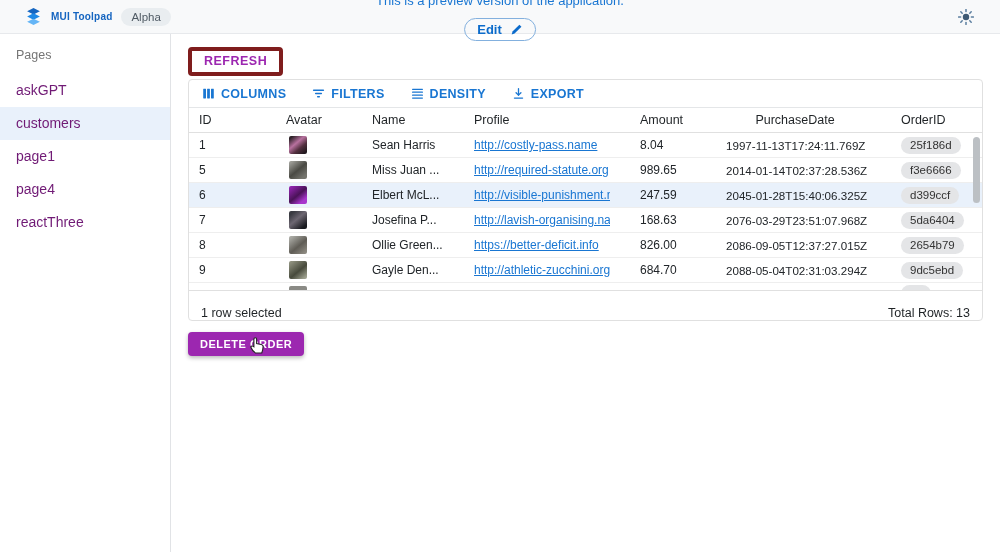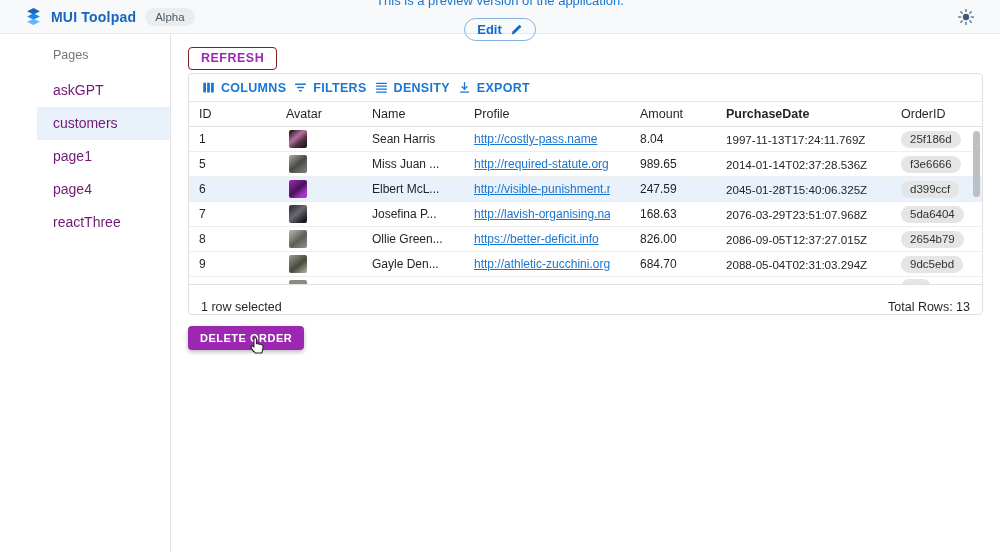"MUI Toolpad" .app-title { font-size: 14px -> 10px }
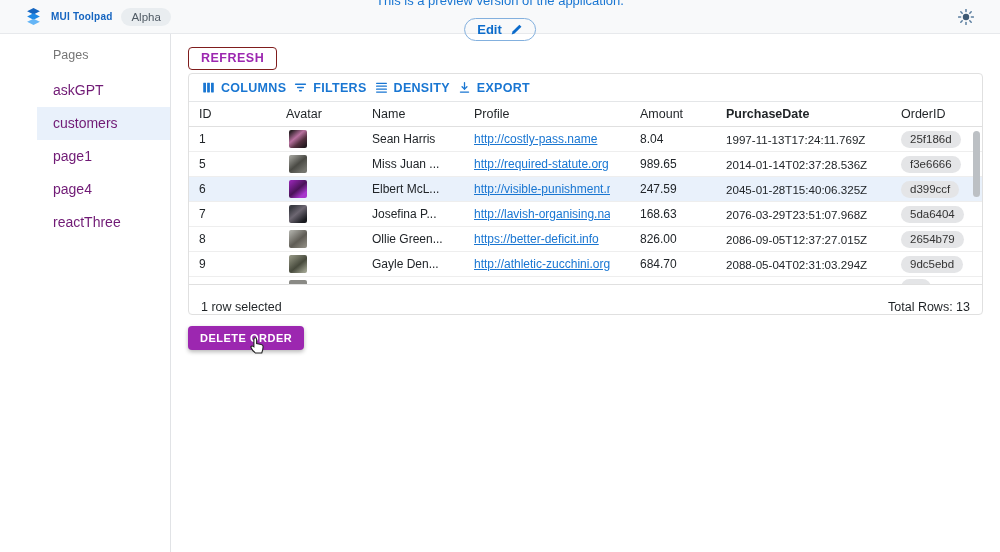"Pages" .body-row { margin-left: 37px -> none }
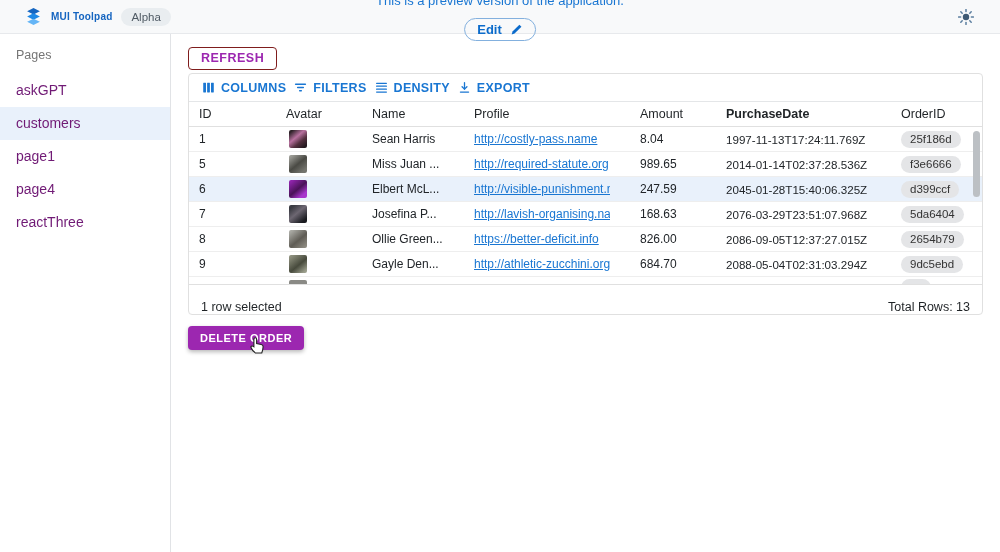"REFRESH" .refresh-btn { border: 1px solid #7f1d1d -> 4px solid #7f1d1d }
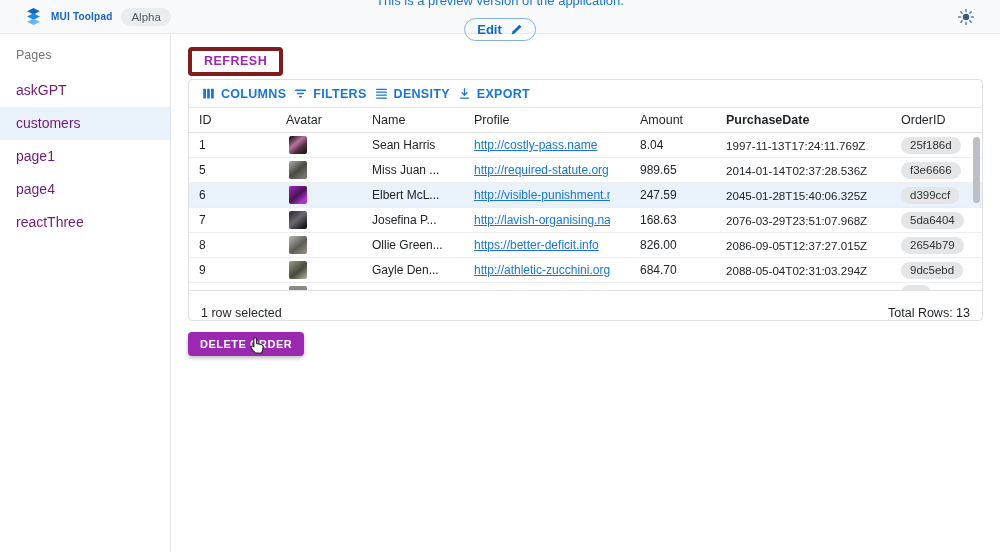"COLUMNS" .grid-toolbar { gap: none -> 18px }
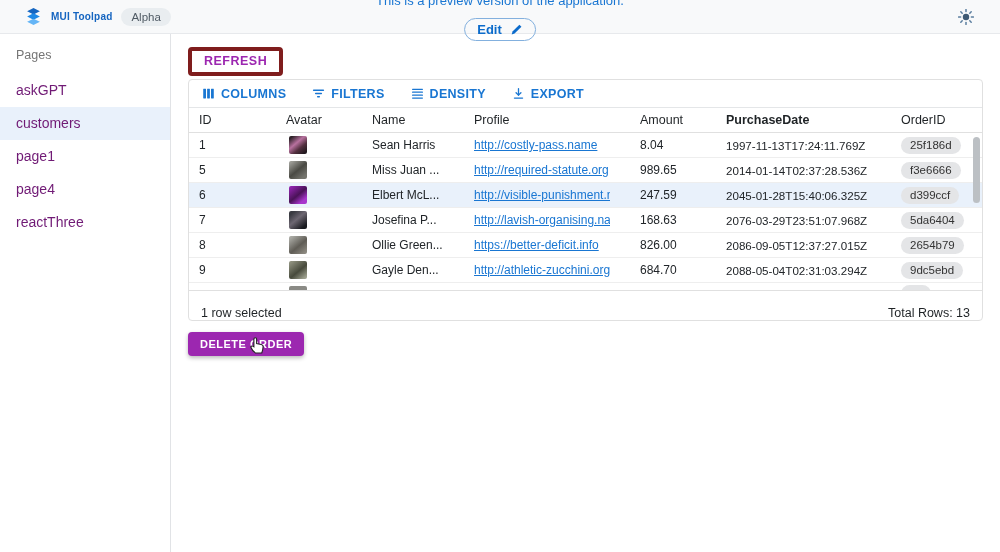"PurchaseDate" .h-date { font-weight: bold -> none; text-align: left -> center }
